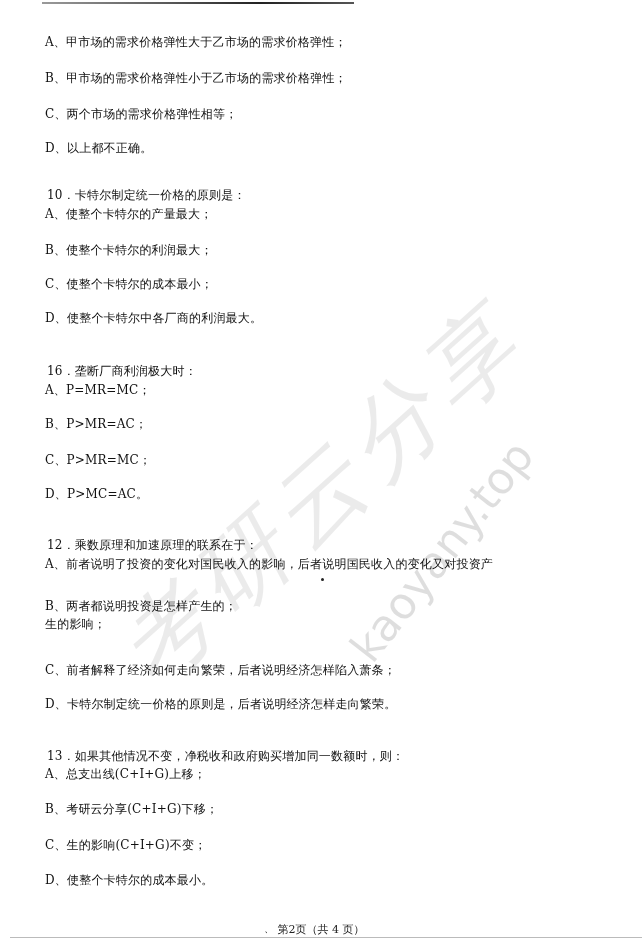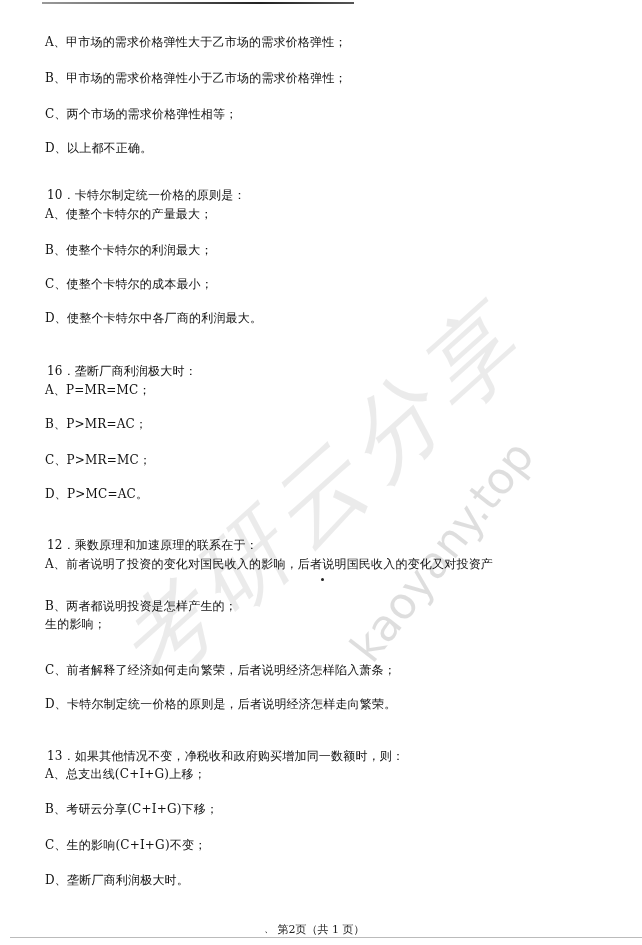"D、垄断厂商利润极大时。" div.line { text: 垄断厂商利润极大时 -> 使整个卡特尔的成本最小 }
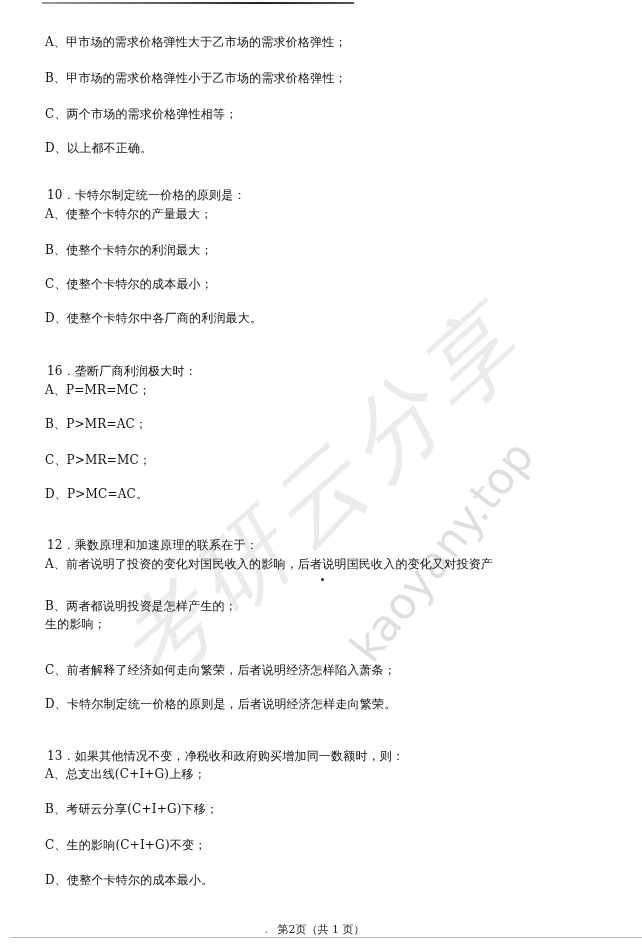"第2页（共 1 页）" span { text: 1 -> 4 }
